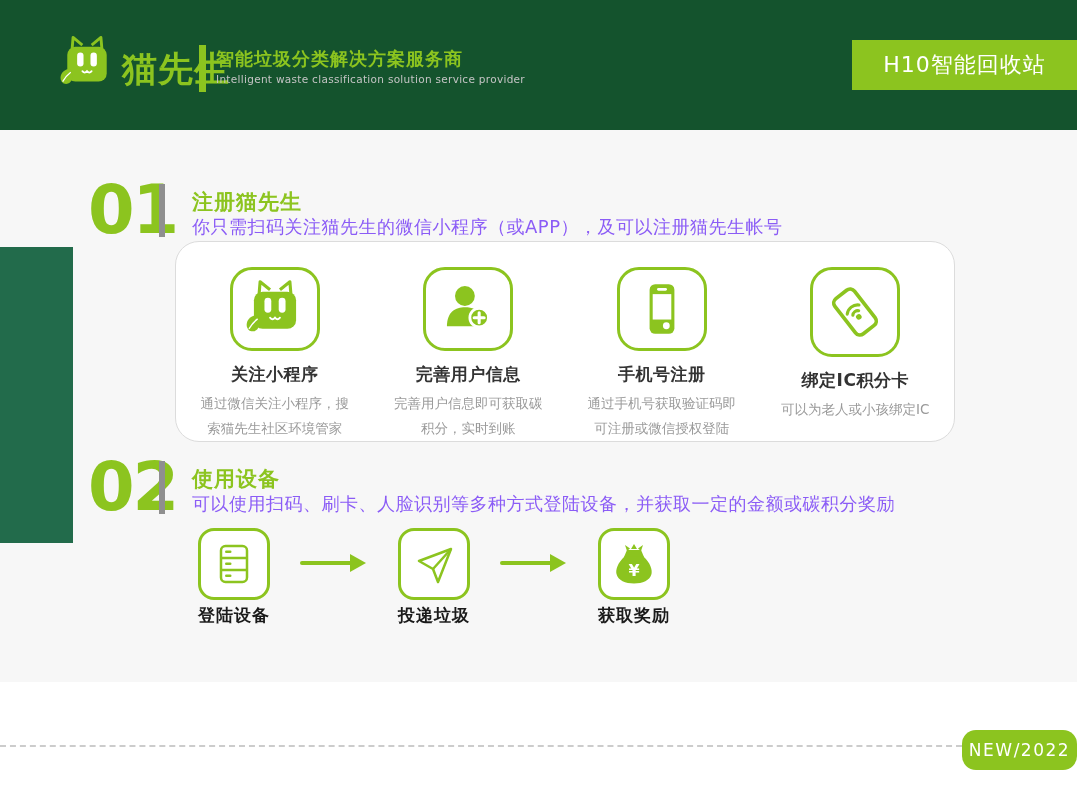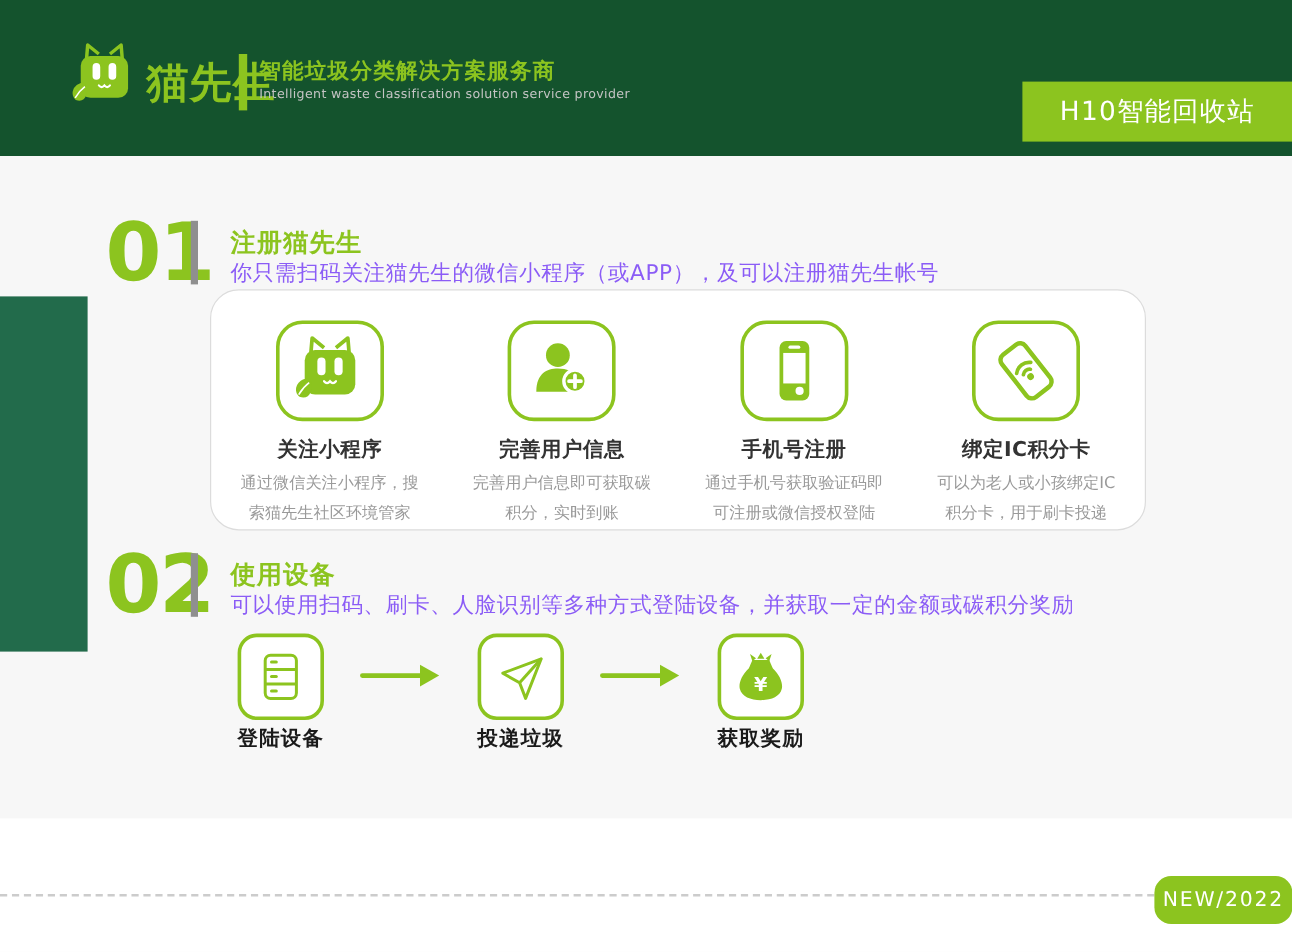"H10智能回收站" .h10-badge { margin-top: 28px -> none }
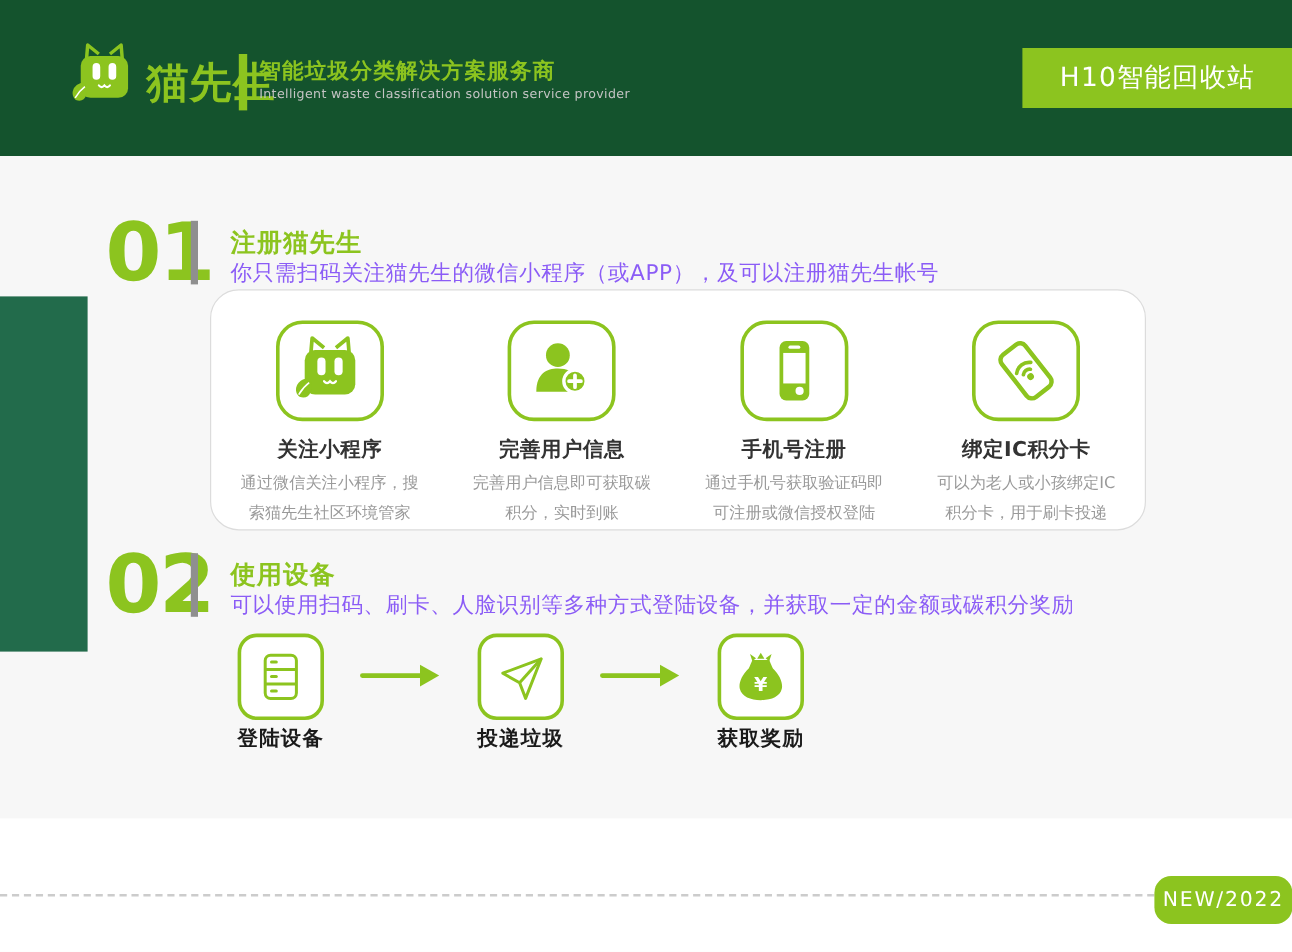"积分卡，用于刷卡投递" div { html: <div>积分卡，用于刷卡投递</div> -> none }
